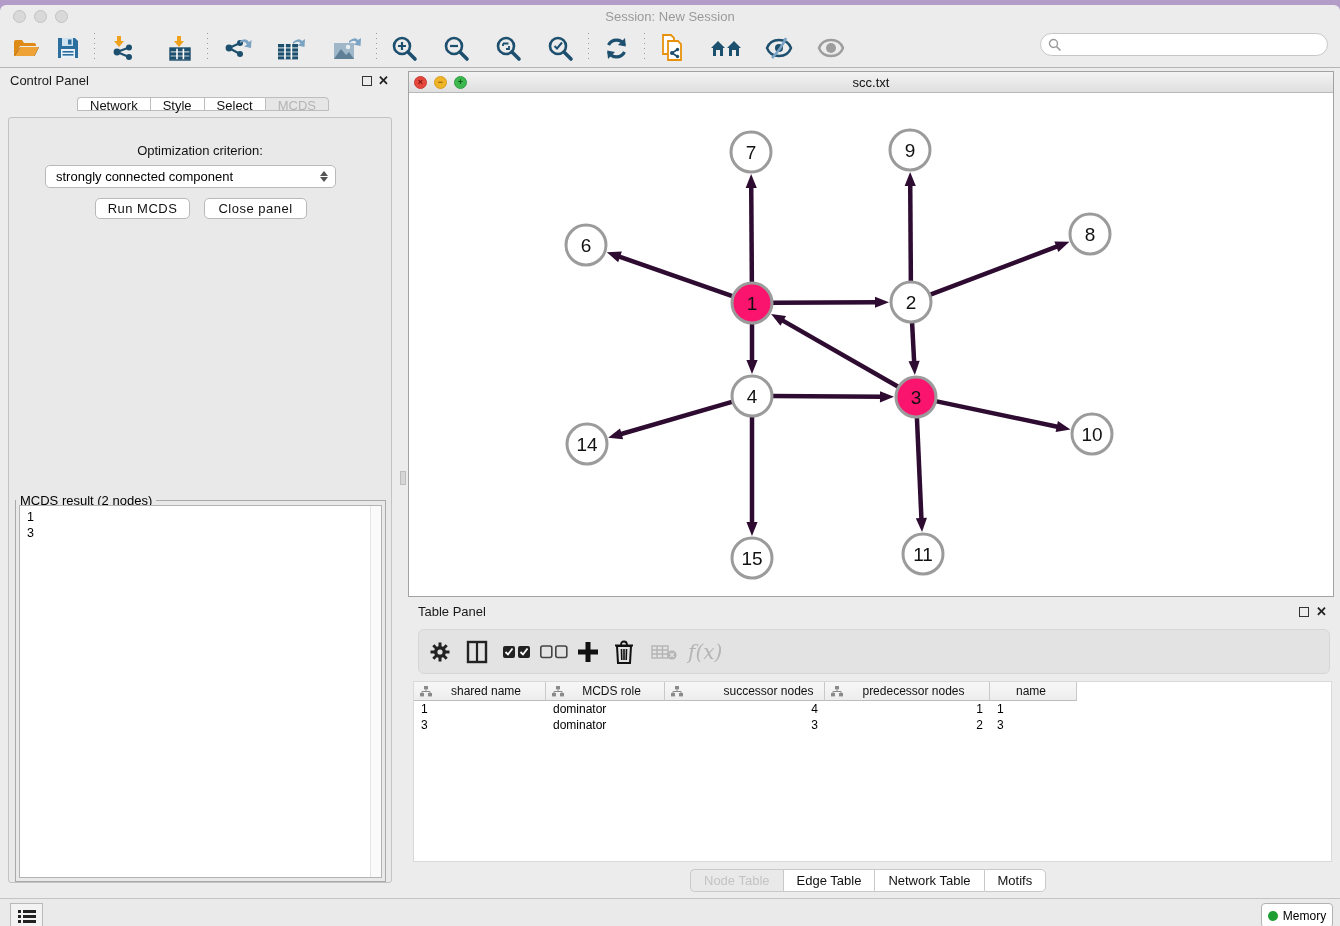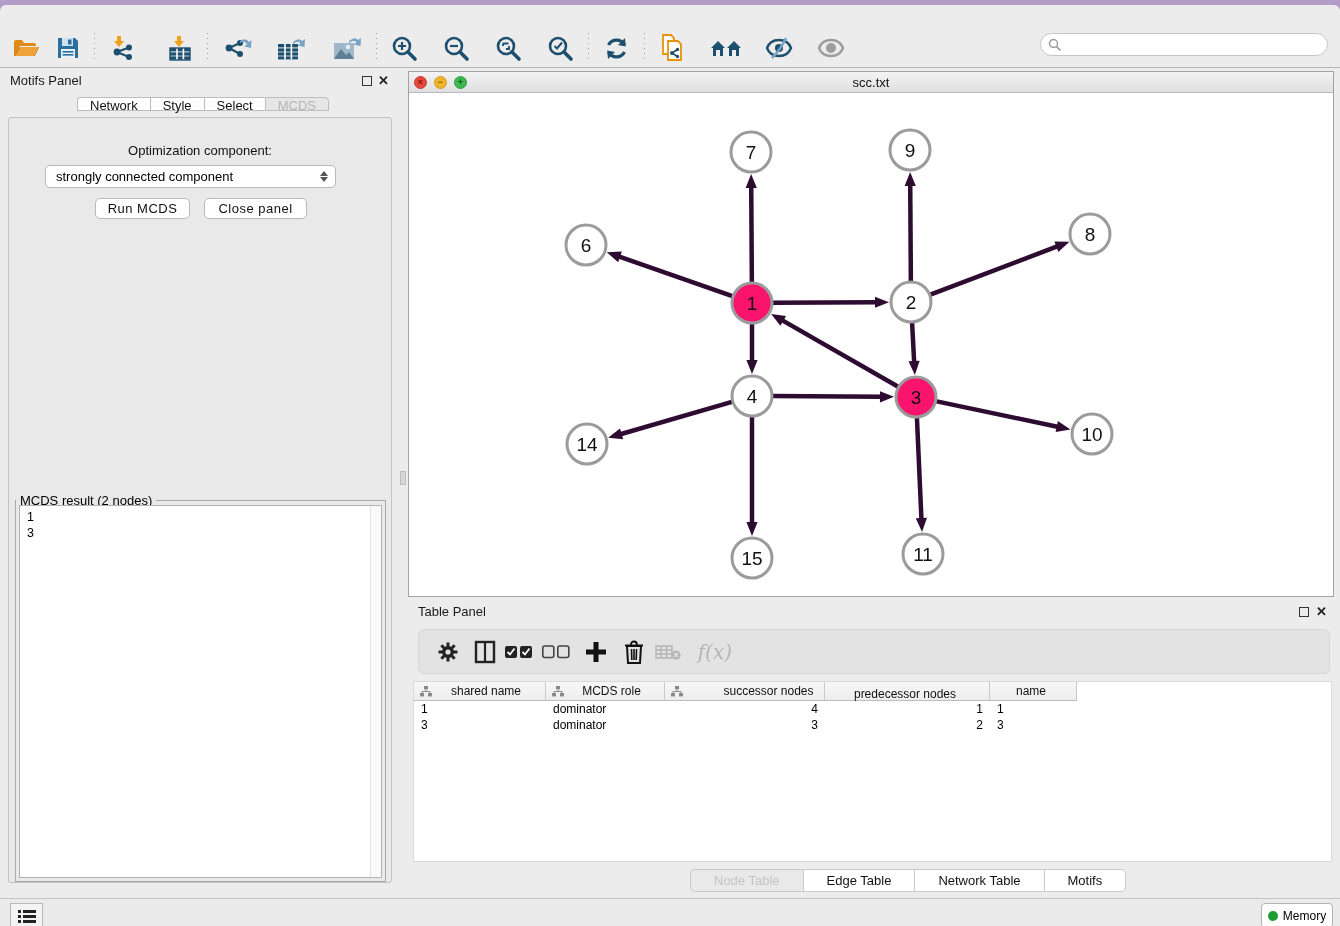"Session: New Session" div.titlebar { html: none -> <div> <span></span> <span></span> <span></span> <div>Session: New Session</div> </div> }
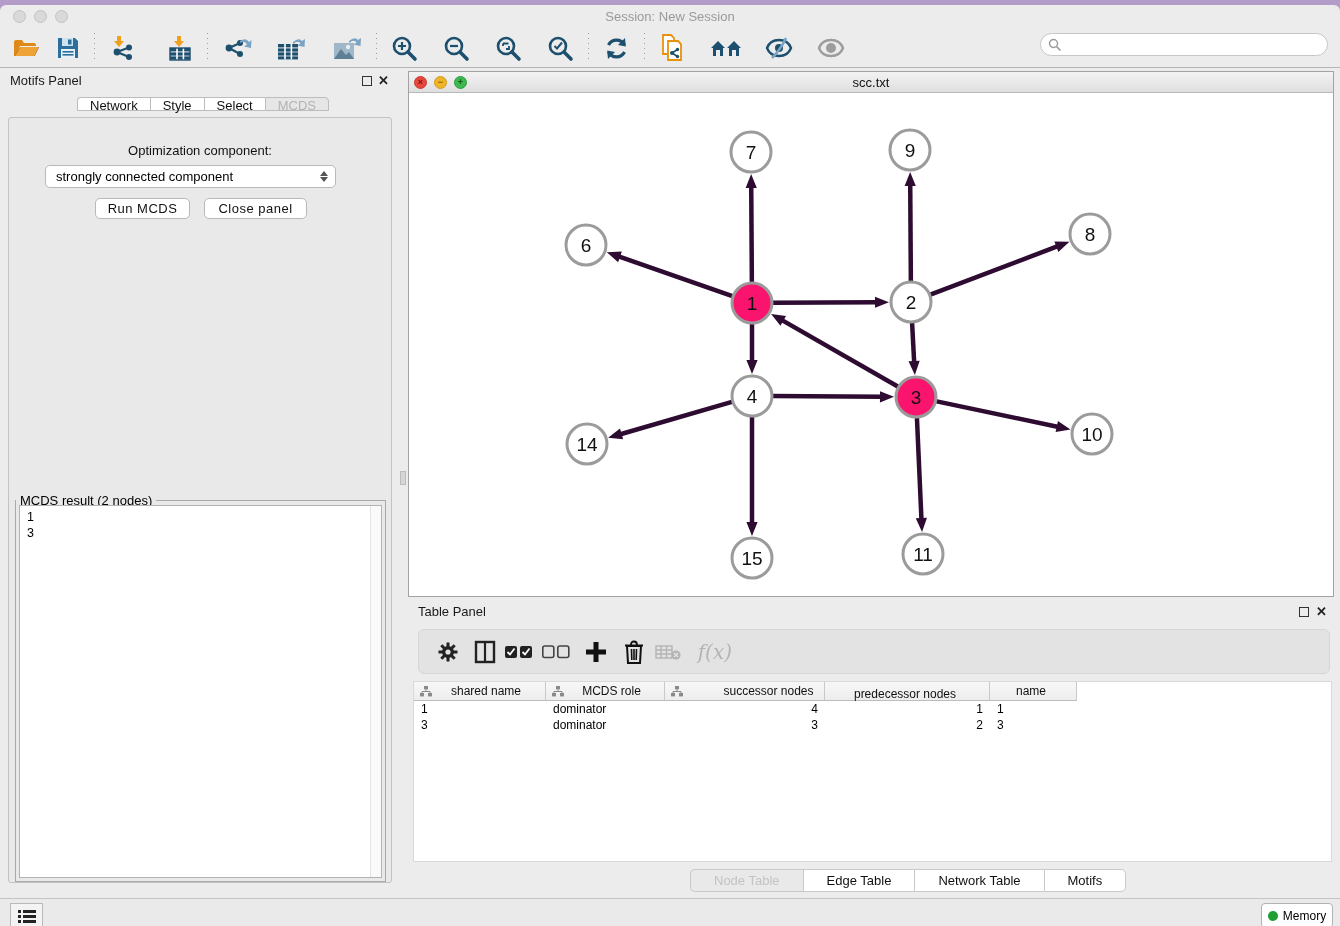"Motifs Panel" div.cp-title { text: Motifs -> Control }
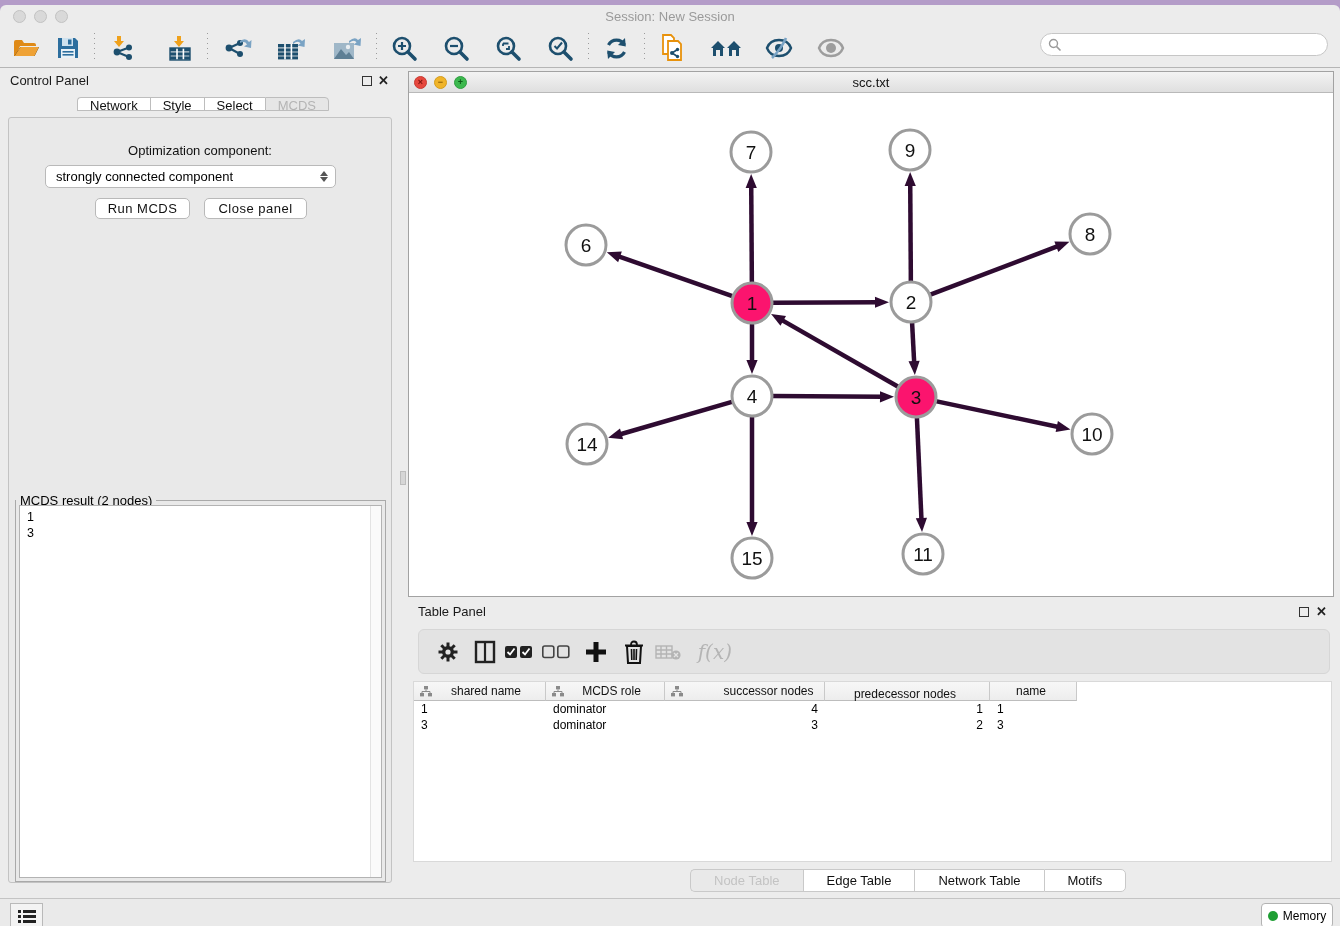"Optimization component:" div.opt-label { text: component -> criterion }
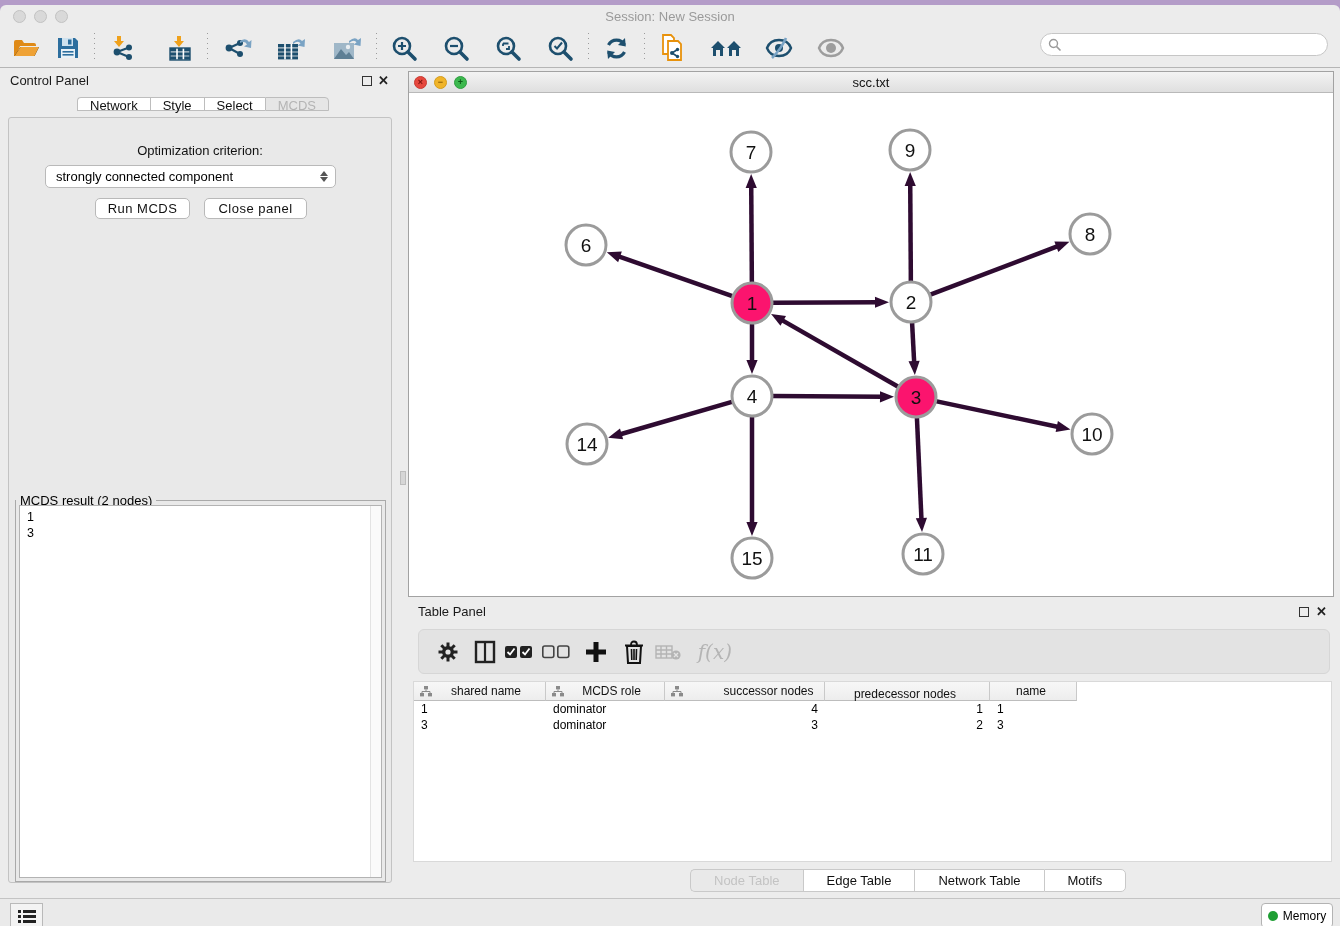"f(x)" .tp-btn { justify-content: flex-end -> flex-start }
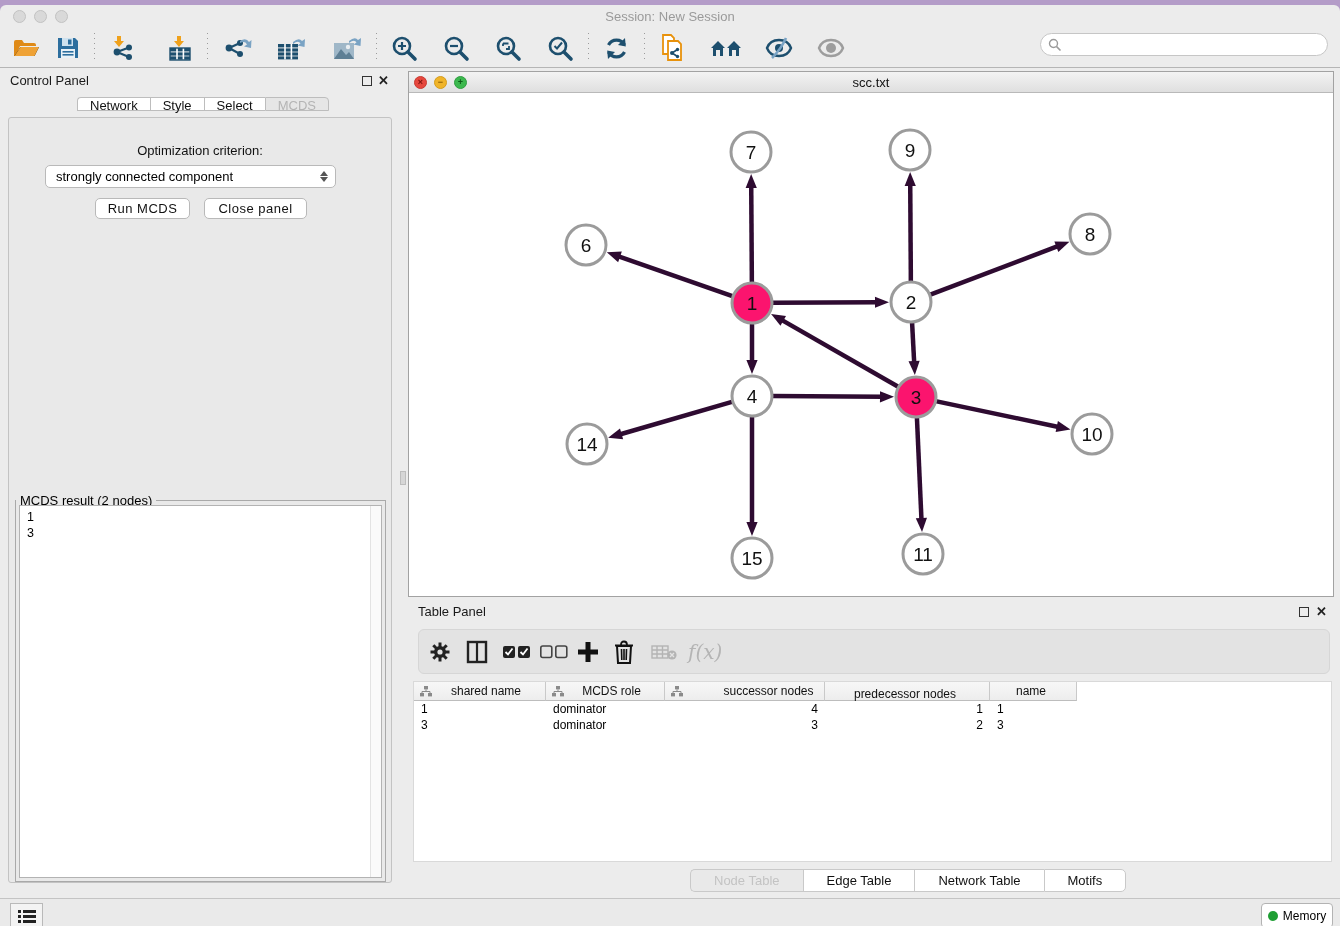"predecessor nodes" div.th { flex-direction: column -> none }
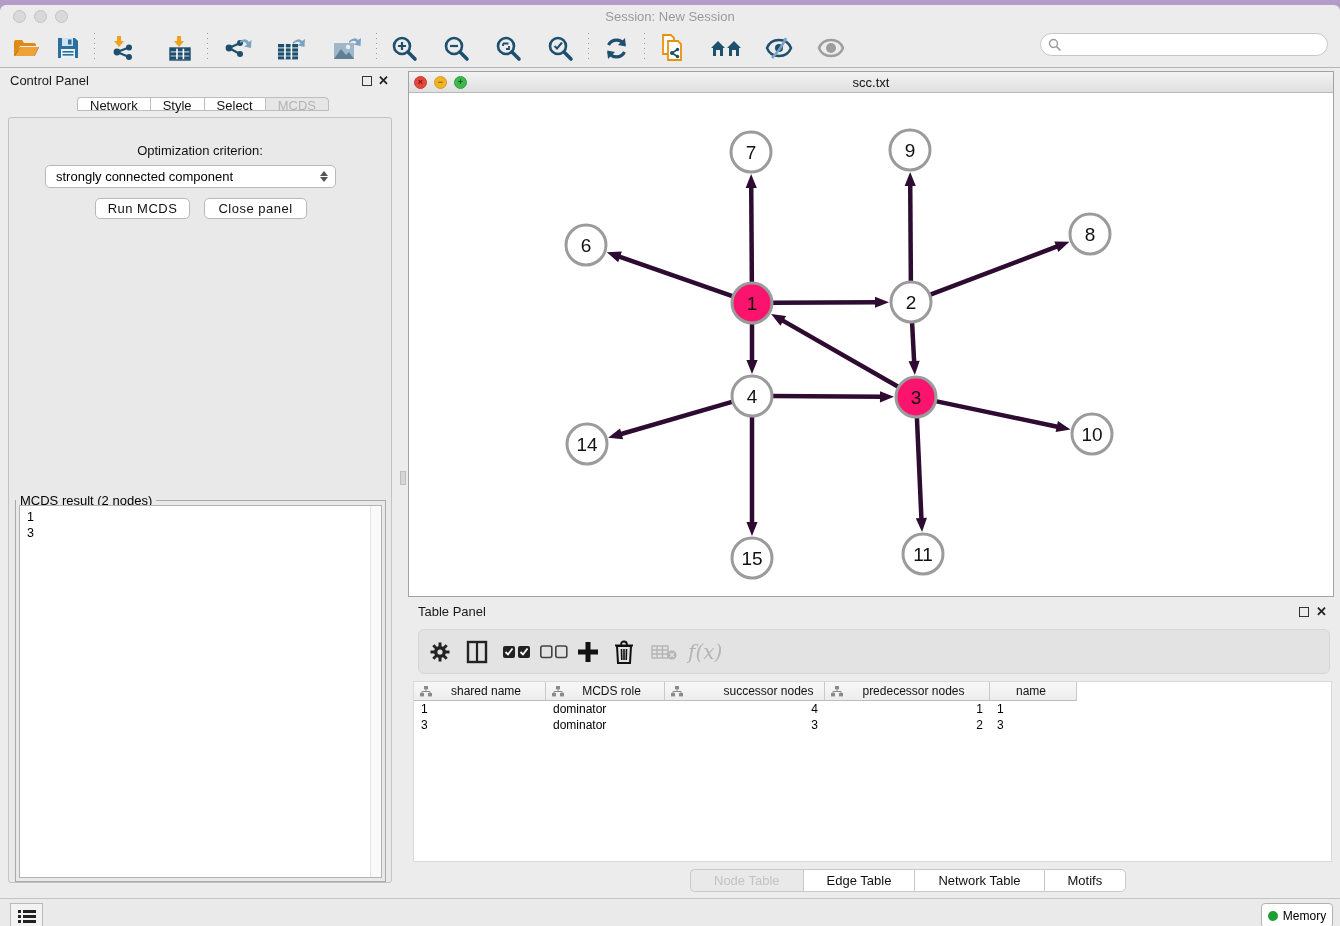"Node Table" .tp-tab { padding: 3px 23px 0 -> 3px 13px 0 }
